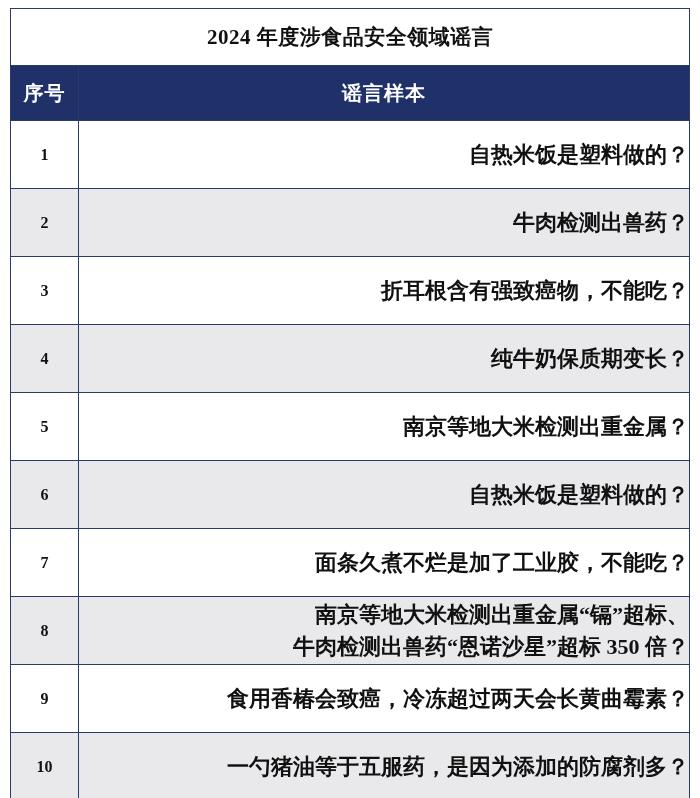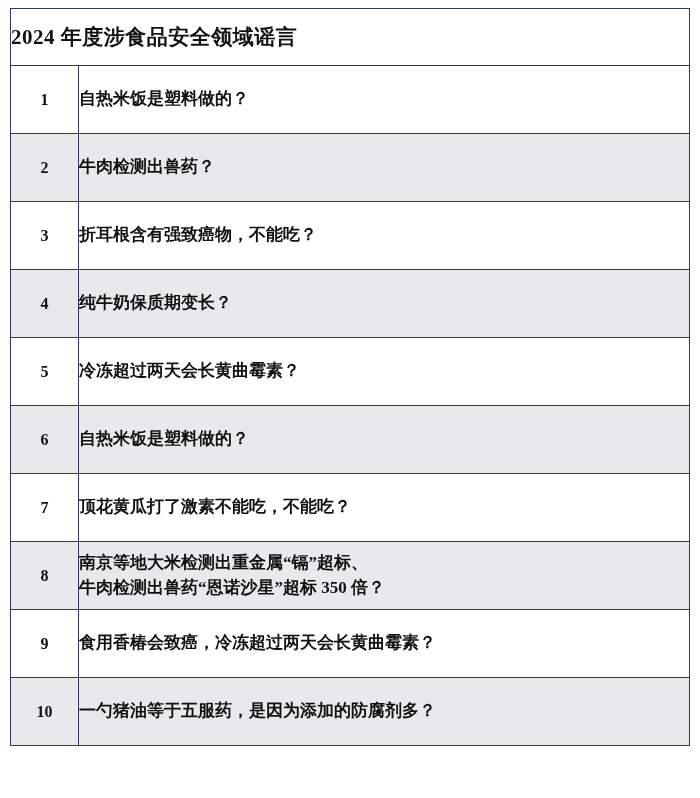"2024 年度涉食品安全领域谣言" .title-cell { text-align: none -> center }
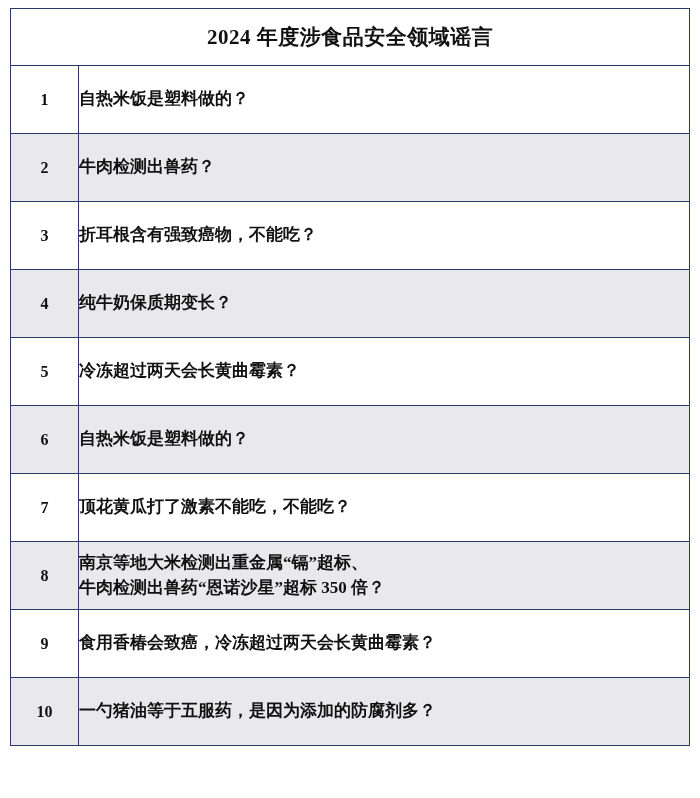"序号" tr { html: none -> <tr> <th>序号</th> <th>谣言样本</th> </tr> }
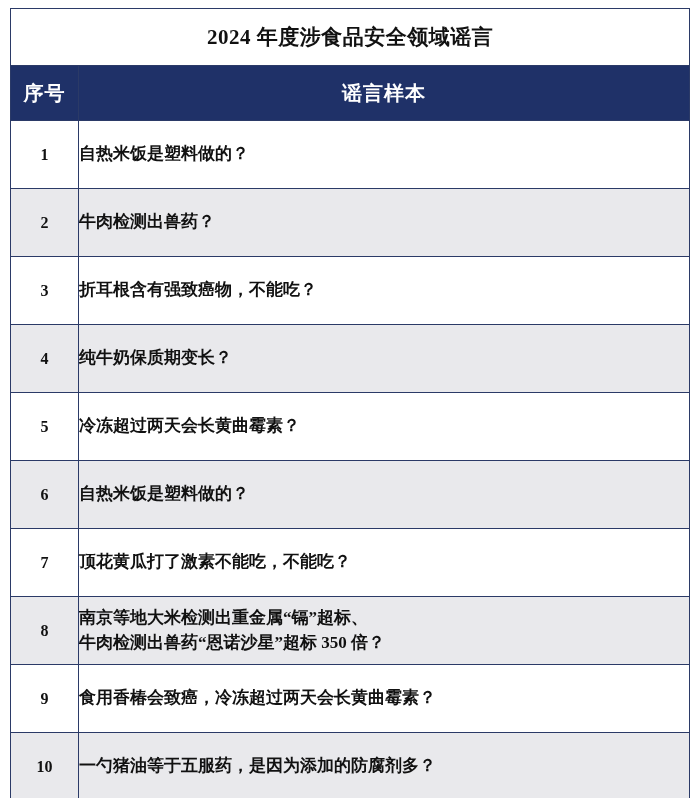"自热米饭是塑料做的？" .sample-cell { font-size: 17px -> 22px; text-align: left -> right }
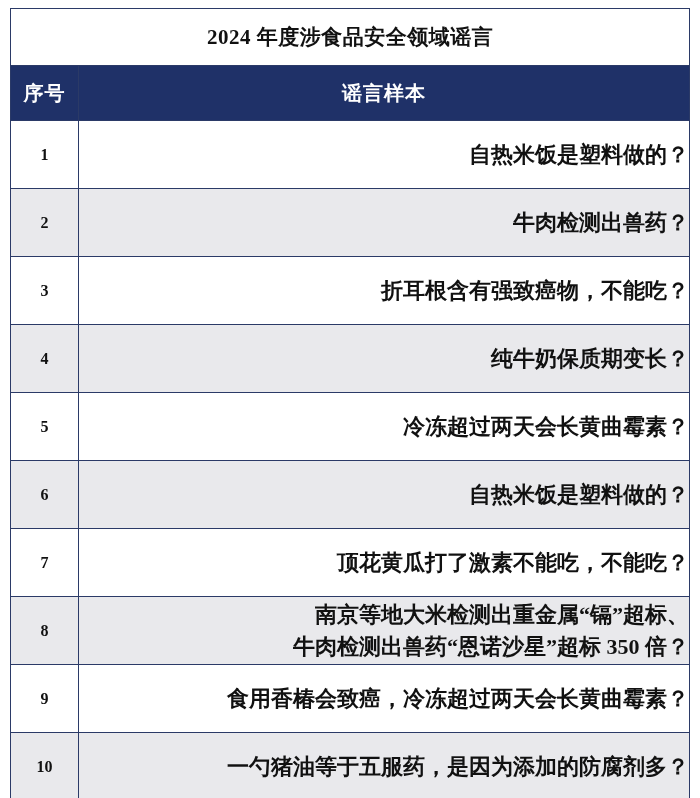"冷冻超过两天会长黄曲霉素？" span.line2 { text: 冷冻超过两天会长黄曲霉素 -> 南京等地大米检测出重金属 }
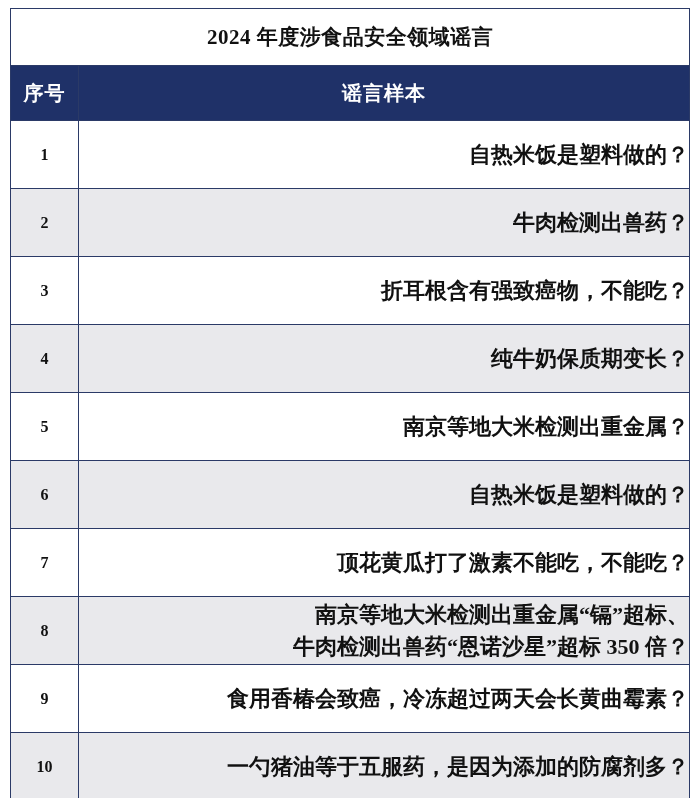"顶花黄瓜打了激素不能吃，不能吃？" span.line2 { text: 顶花黄瓜打了激素不能吃 -> 面条久煮不烂是加了工业胶 }
